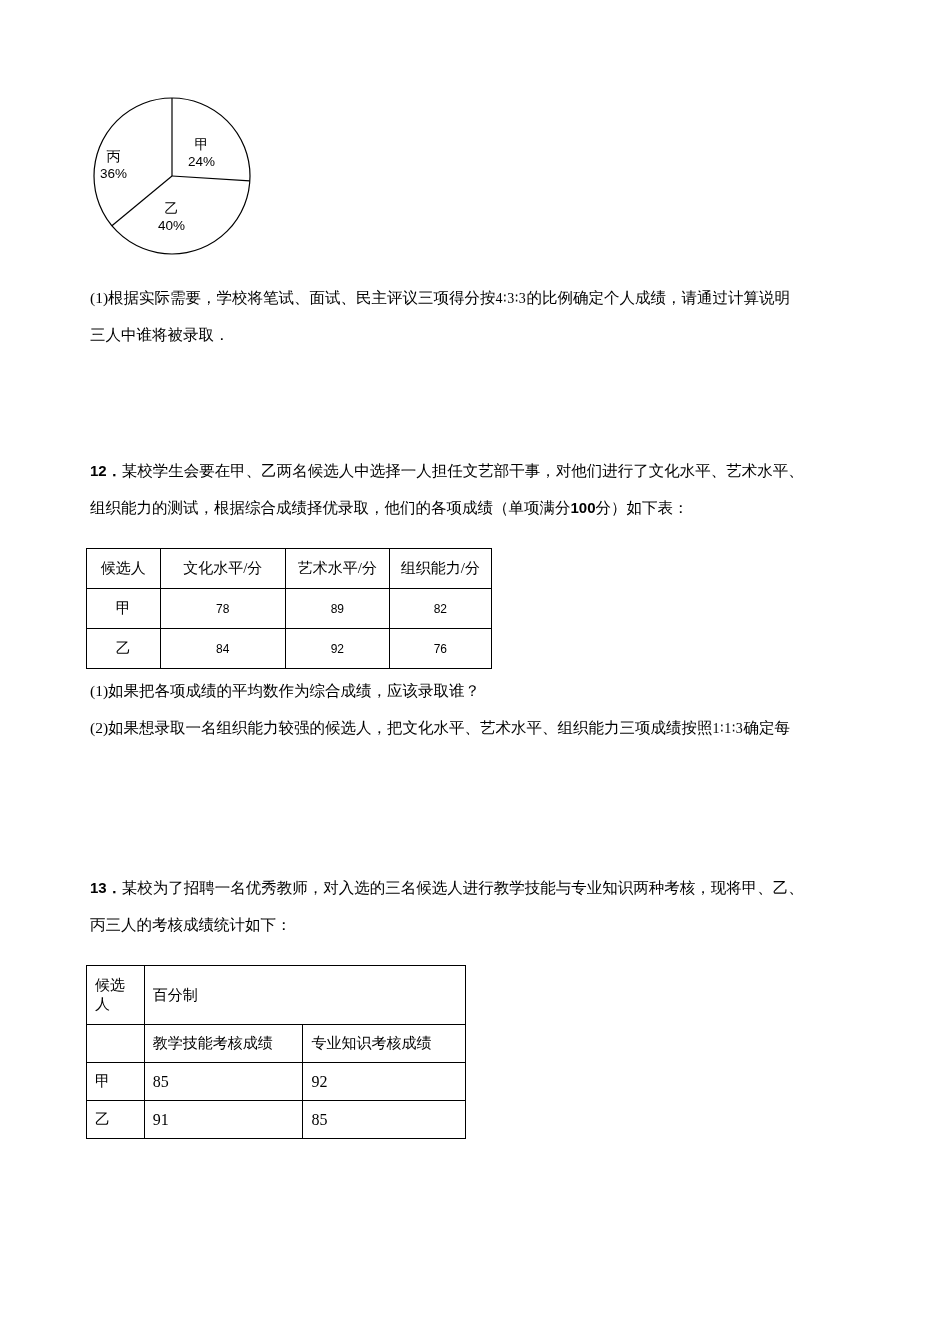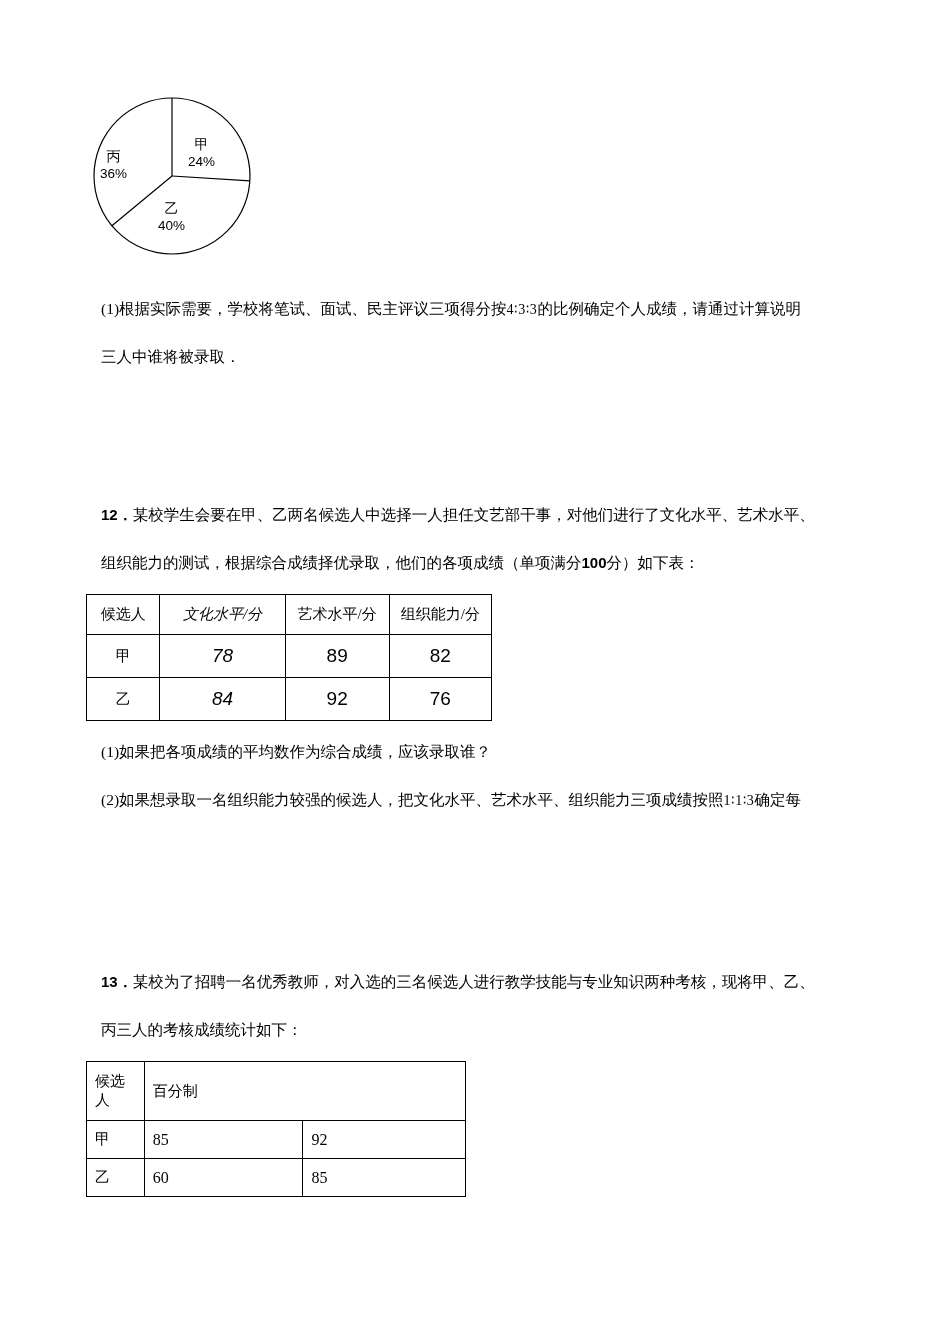"(1)根据实际需要，学校将笔试、面试、民主评议三项得分按4∶3∶3的比例确定个人" .para { margin: 15px -> 4px }
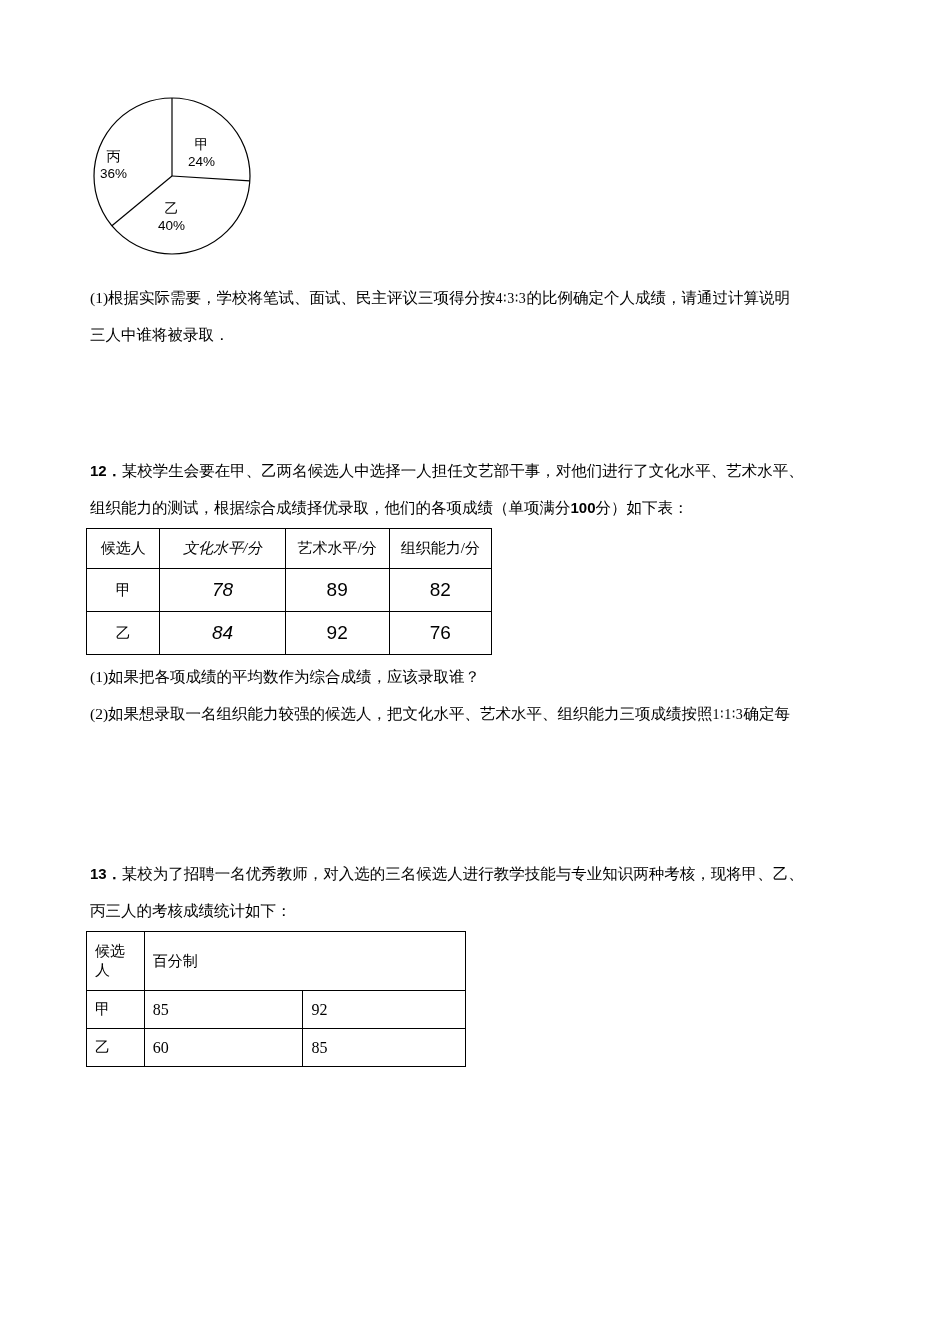"候选人" table.grid { margin: 4px 0 6px 0 -> 24px 0 6px 0 }
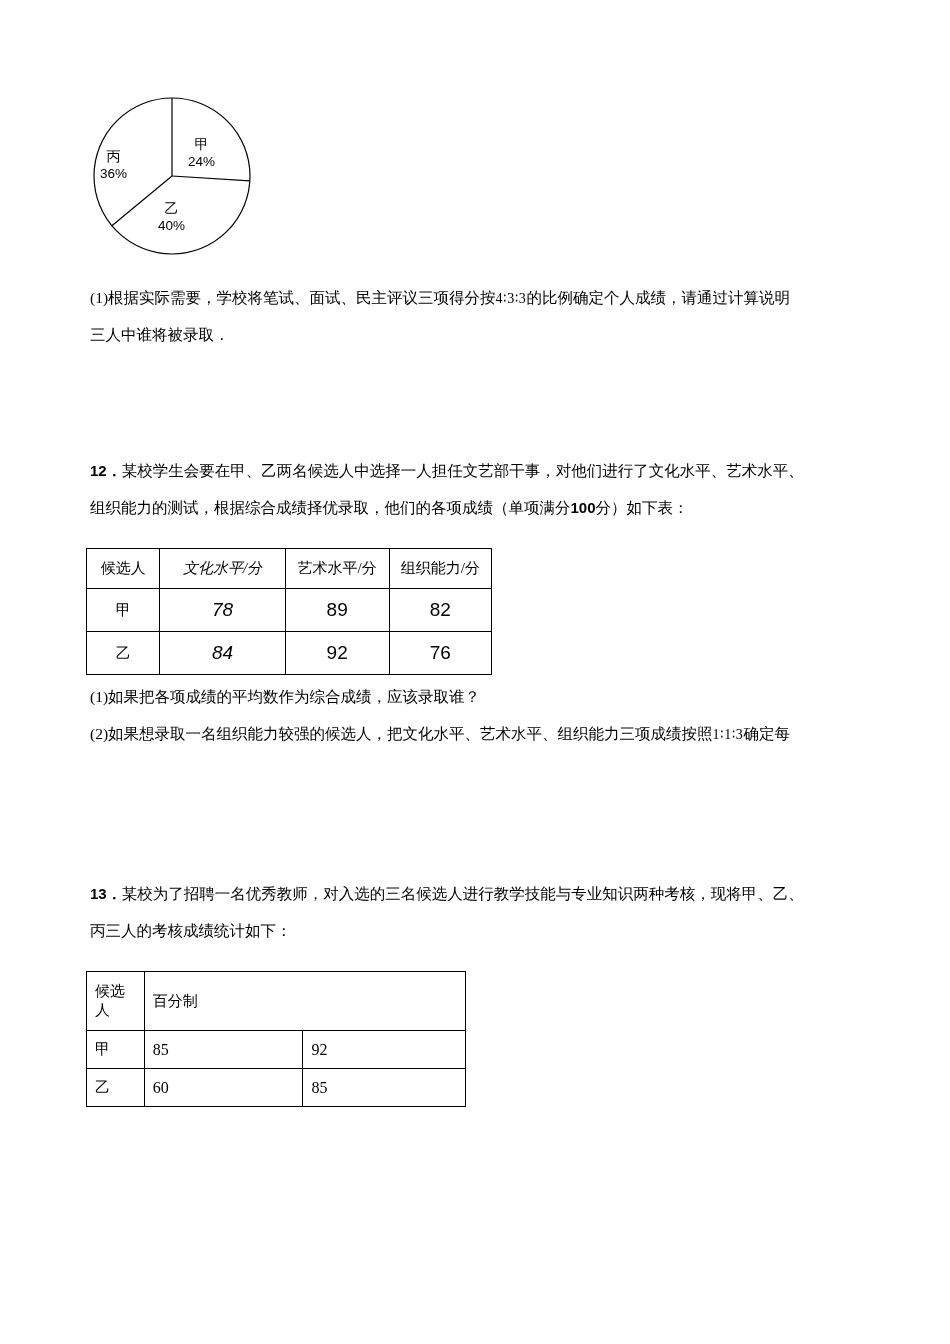"文化水平/分" table.t12 td.c1 { font-style: italic -> none }
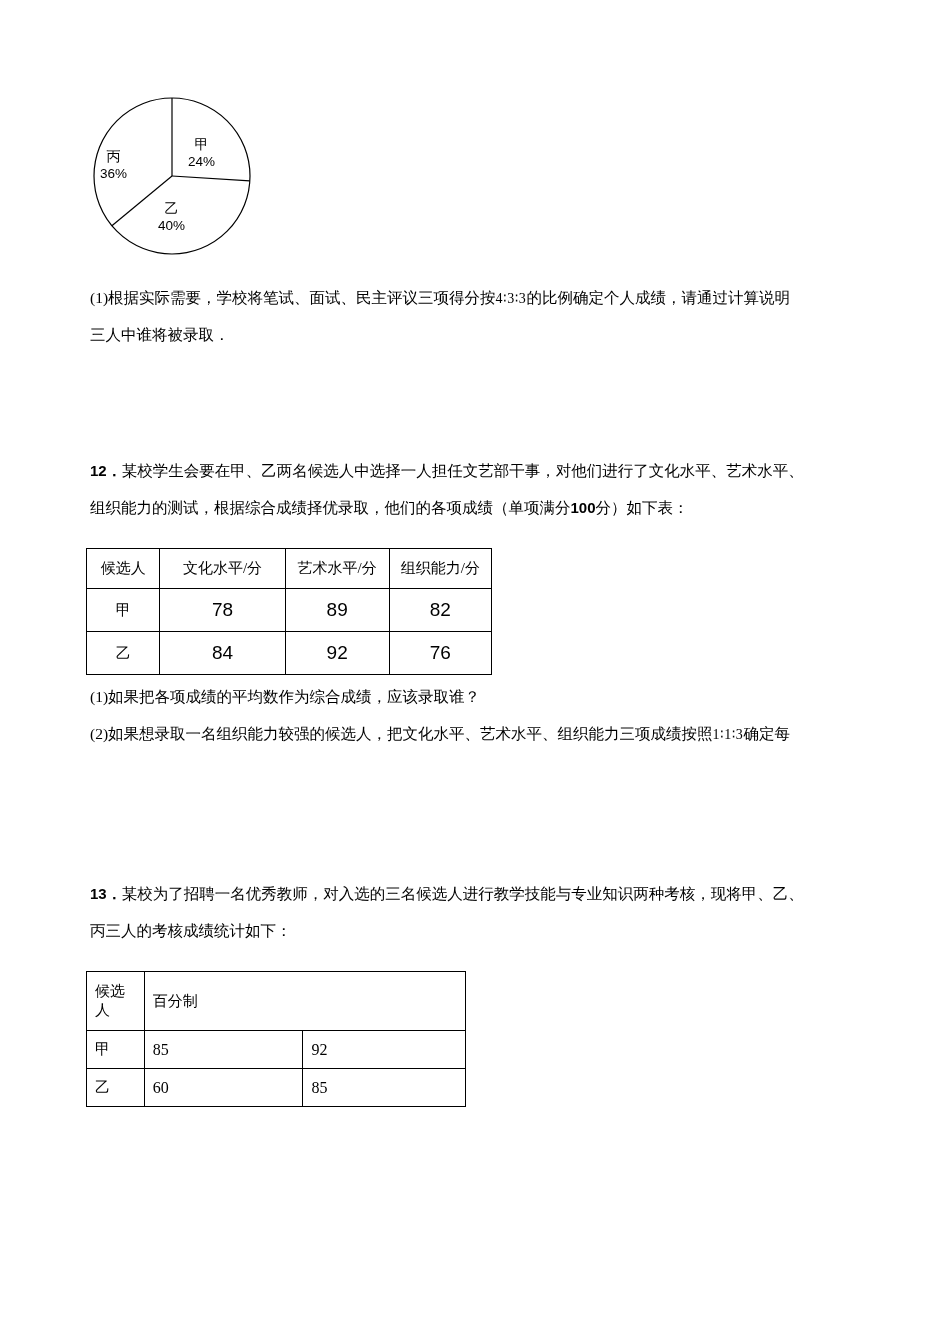"78" table.t12 td.num { font-size: 19px -> 12px }
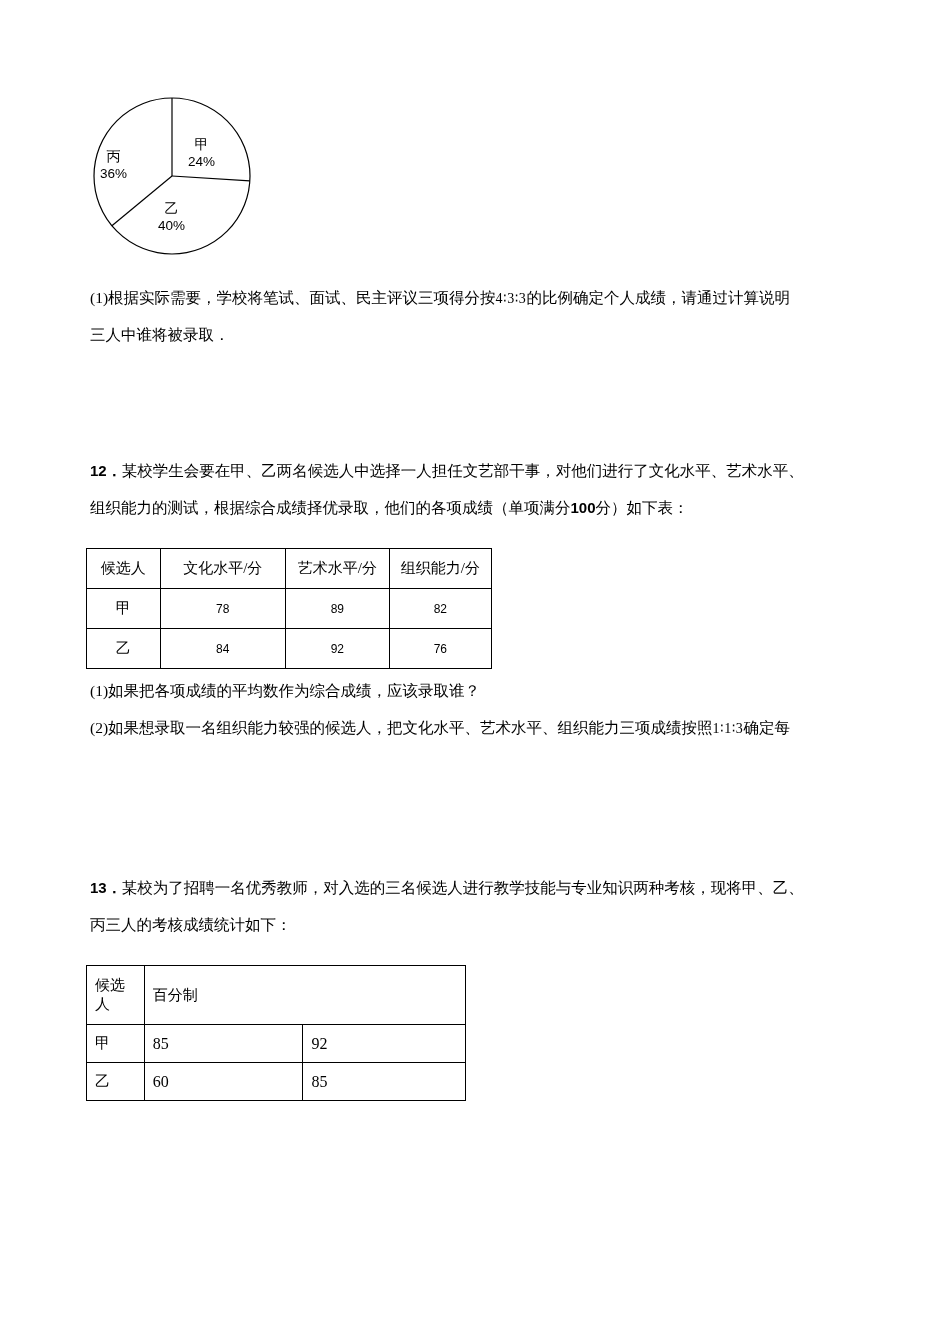"教学技能考核成绩" tr { html: none -> <tr> <td></td> <td>教学技能考核成绩</td> <td>专业知识考核成绩</td> </tr> }
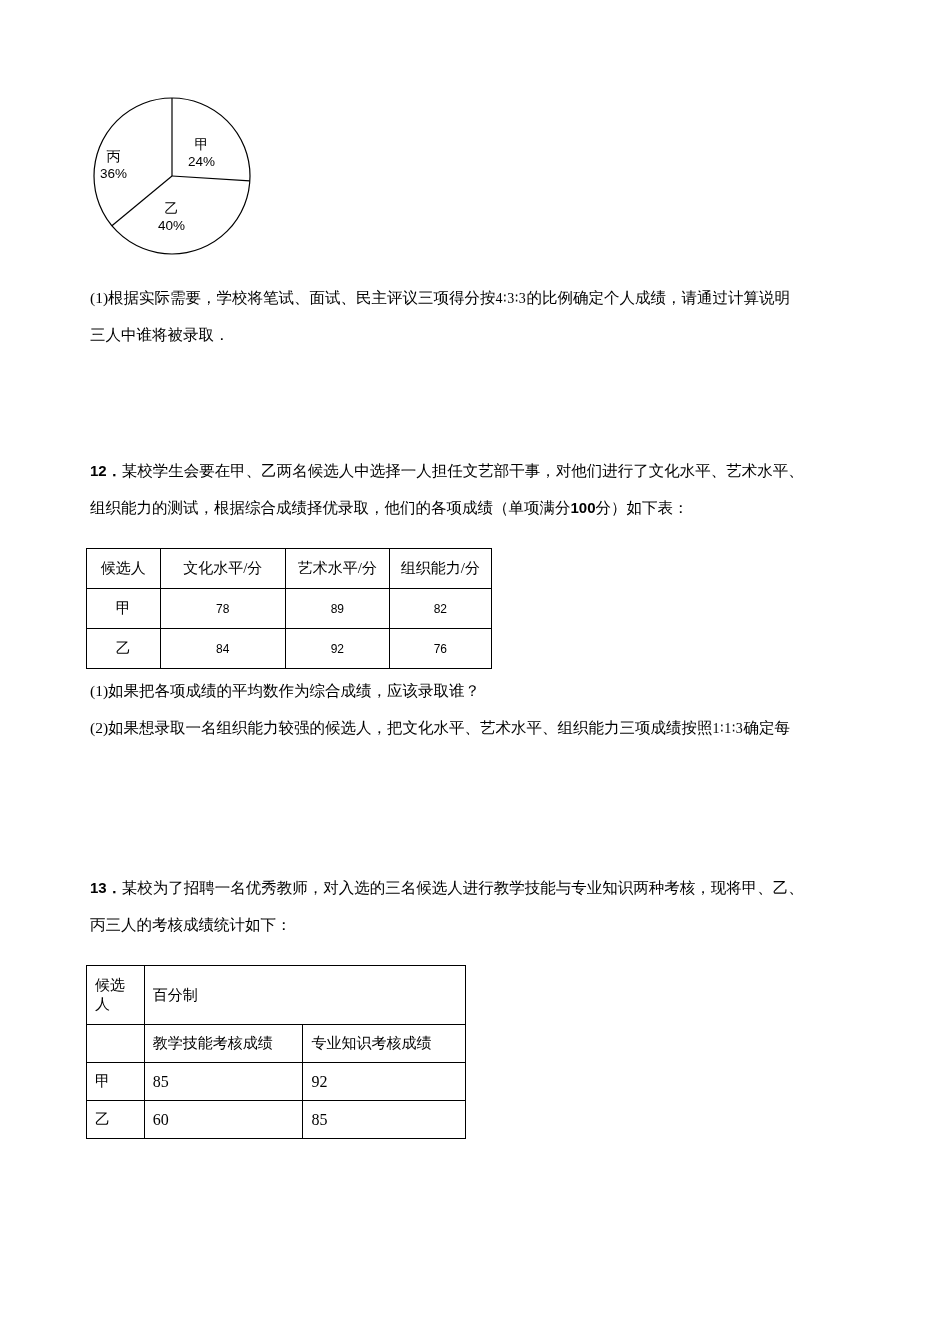"60" td.c1 { text: 60 -> 91 }
